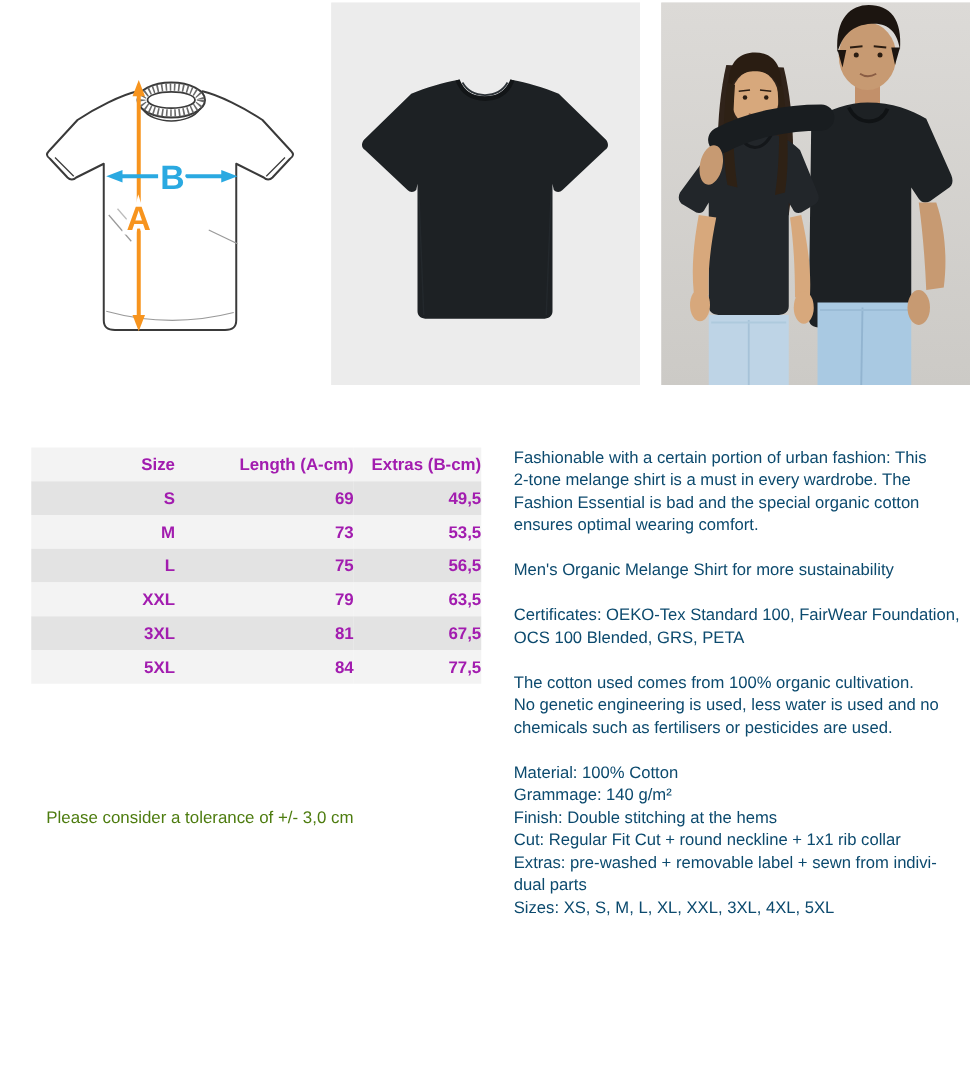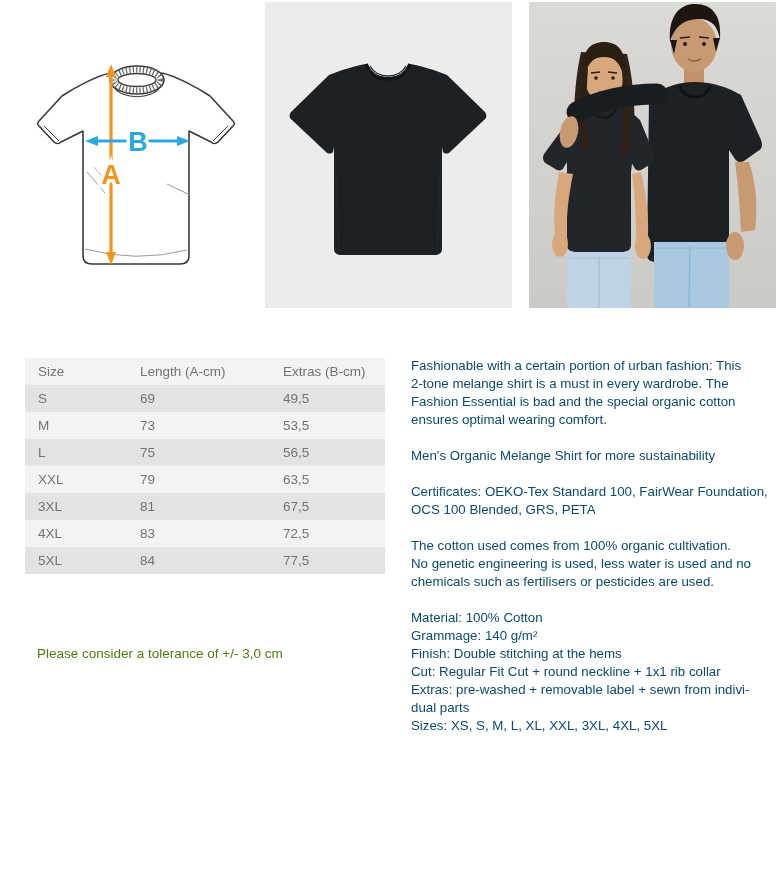"Size" th,td { color: #737373 -> #a21caf; font-weight: 400 -> 700; text-align: left -> right }
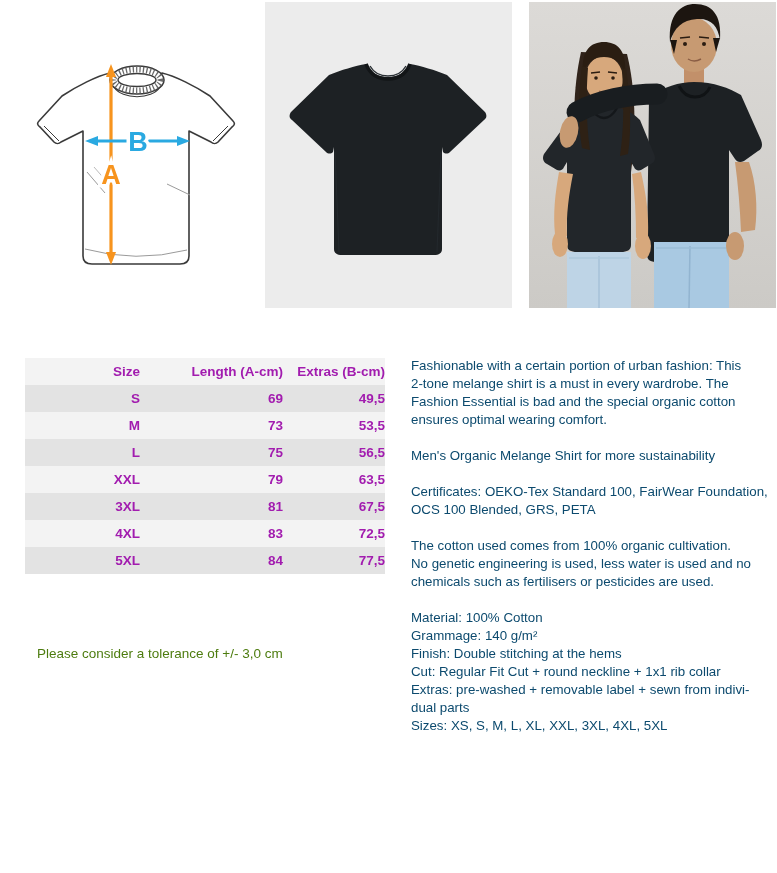"4XL" tr { html: <tr> <td>4XL</td> <td>83</td> <td>72,5</td> </tr> -> none }
